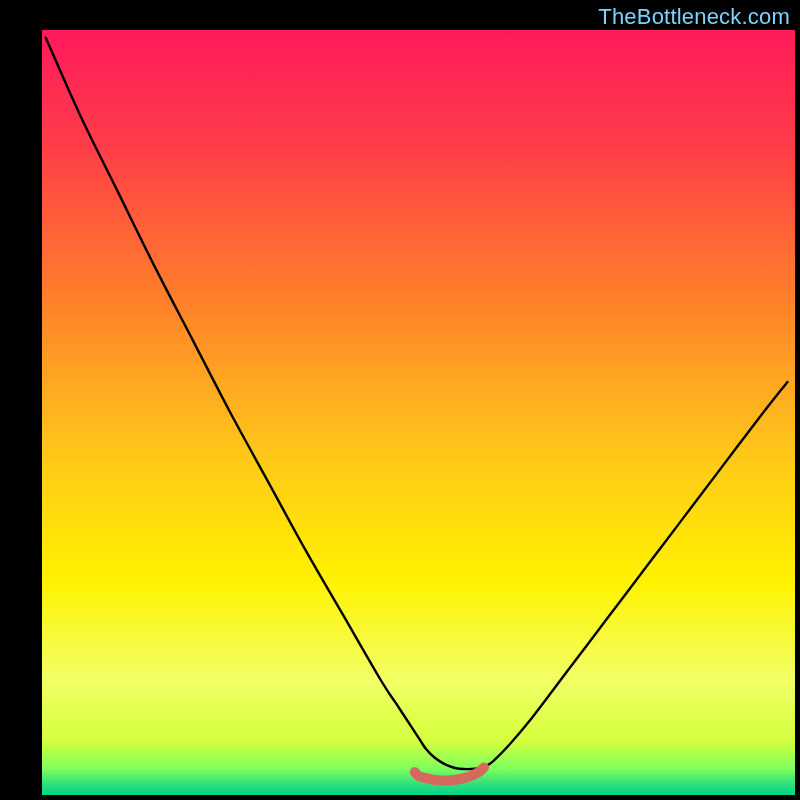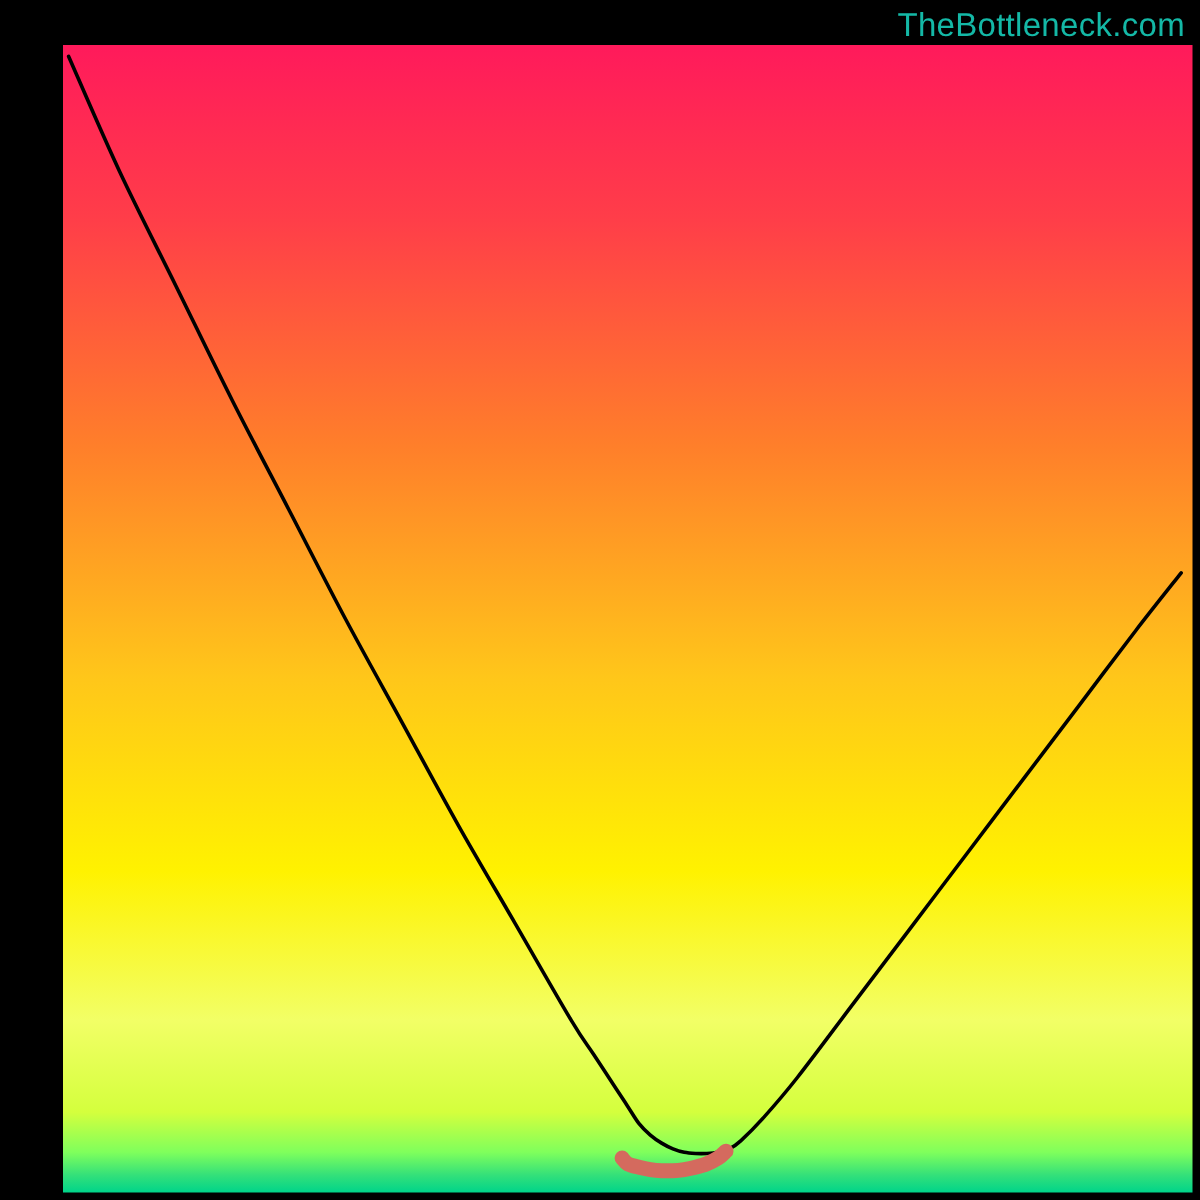"TheBottleneck.com" .attribution { color: #14b8a6 -> #7dd3fc }
